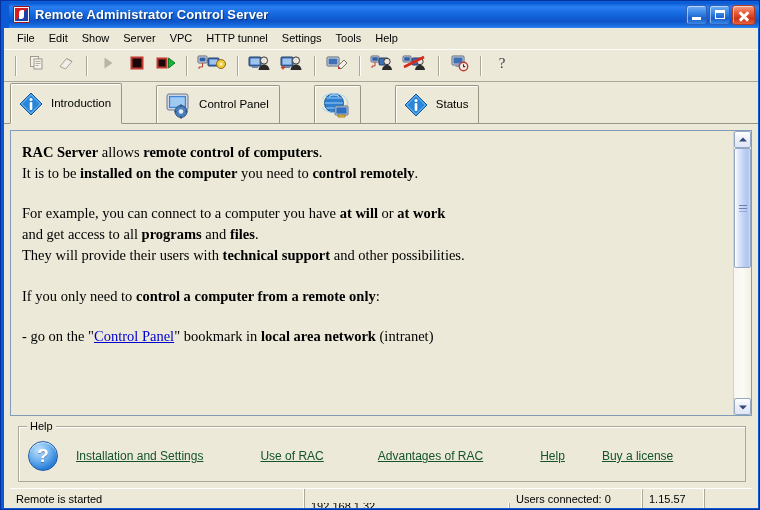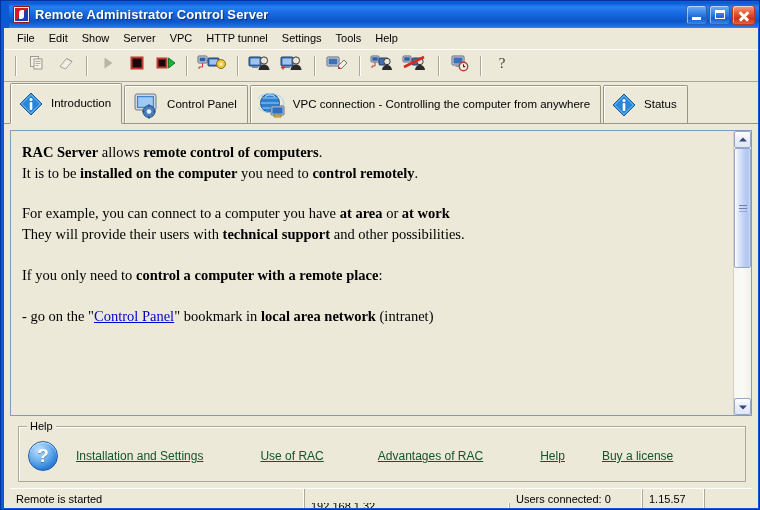"Introduction" .tabstrip { gap: none -> 32px }
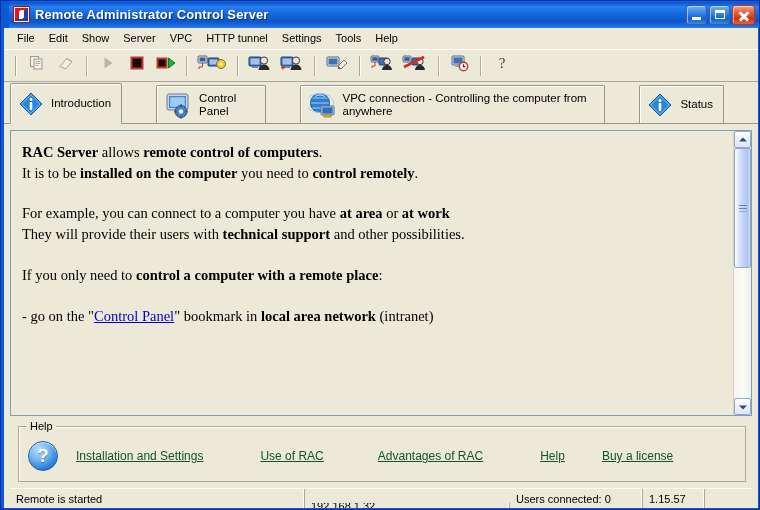"VPC connection - Controlling the" div.tab-label { html: <div>VPC connection - Controlling the computer from anywhere</div> -> none }
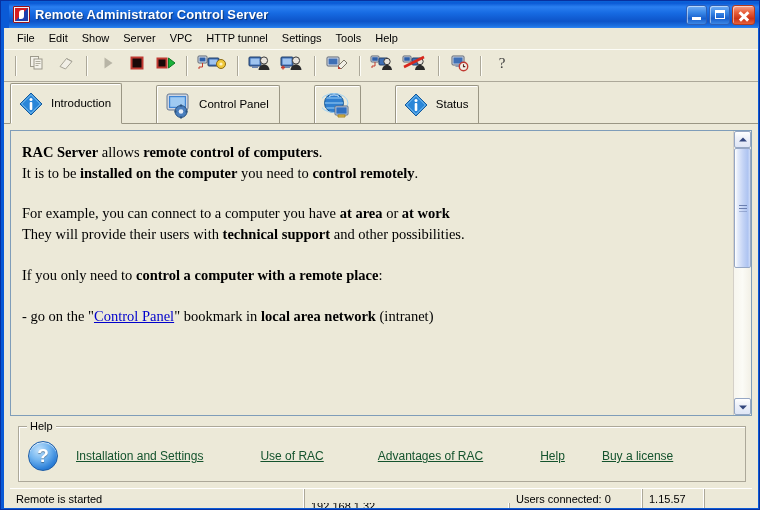"at area" b { text: area -> will }
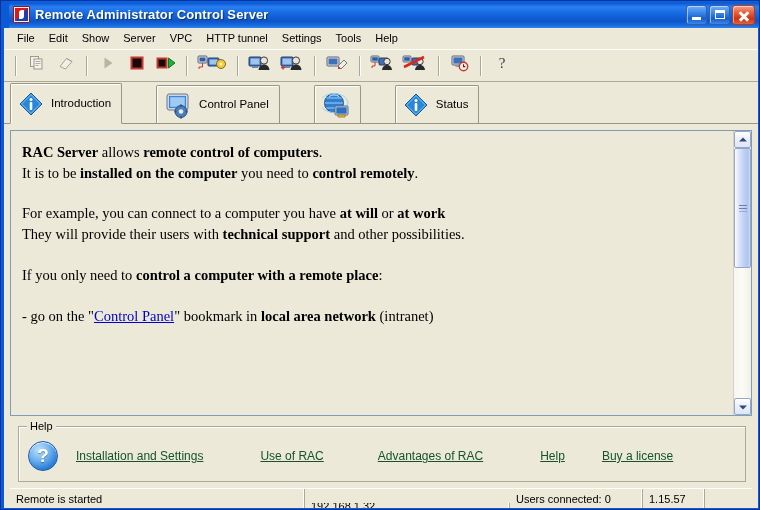"and get access to all" p { html: none -> <p><span>and get access to all </span><b>programs</b><span> and </span><b>files</b><span>.</span></p> }
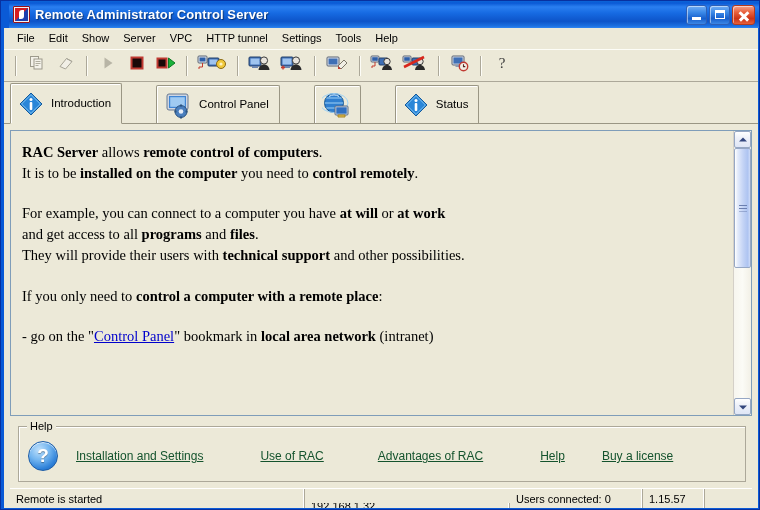"control a computer with a" b { text: with a remote place -> from a remote only }
